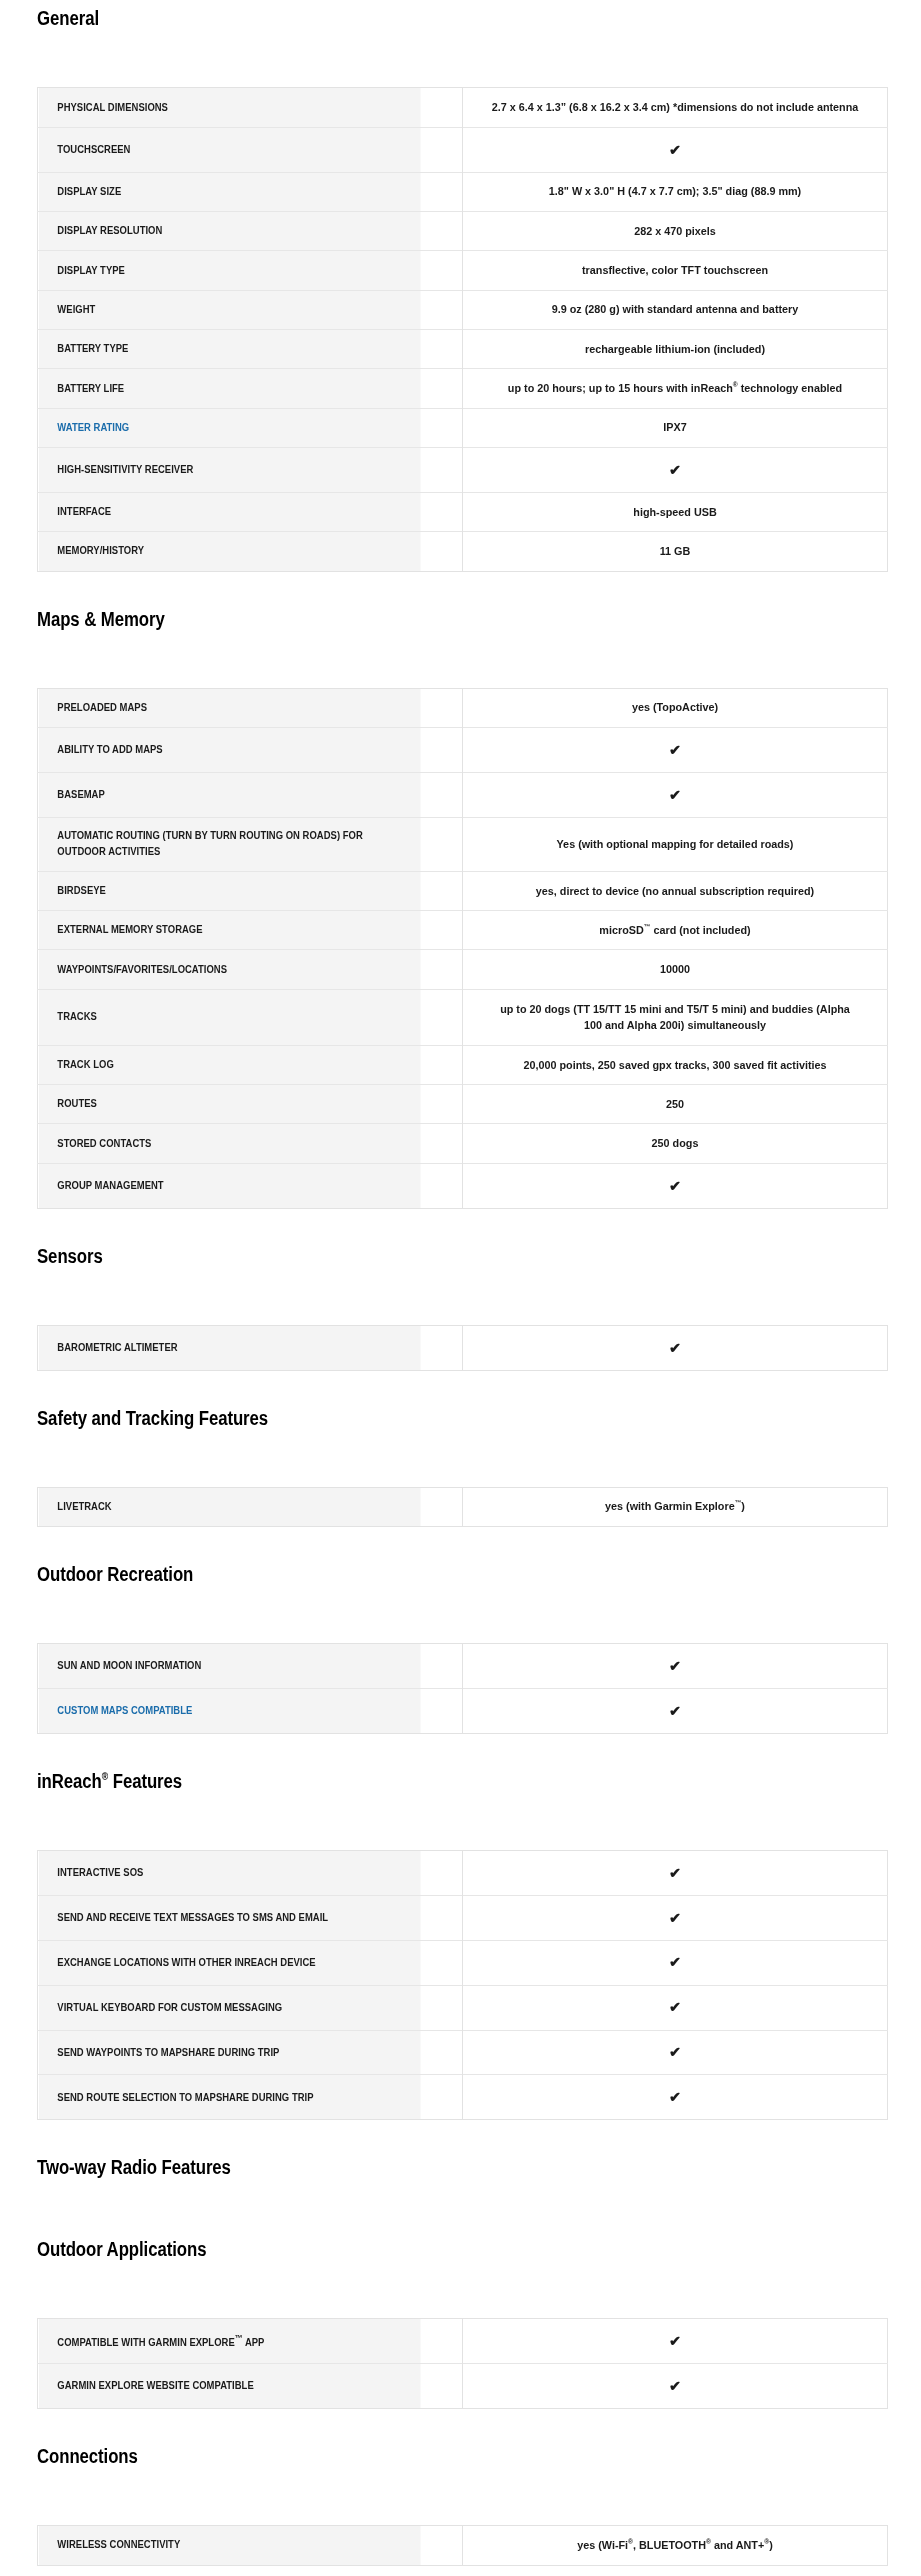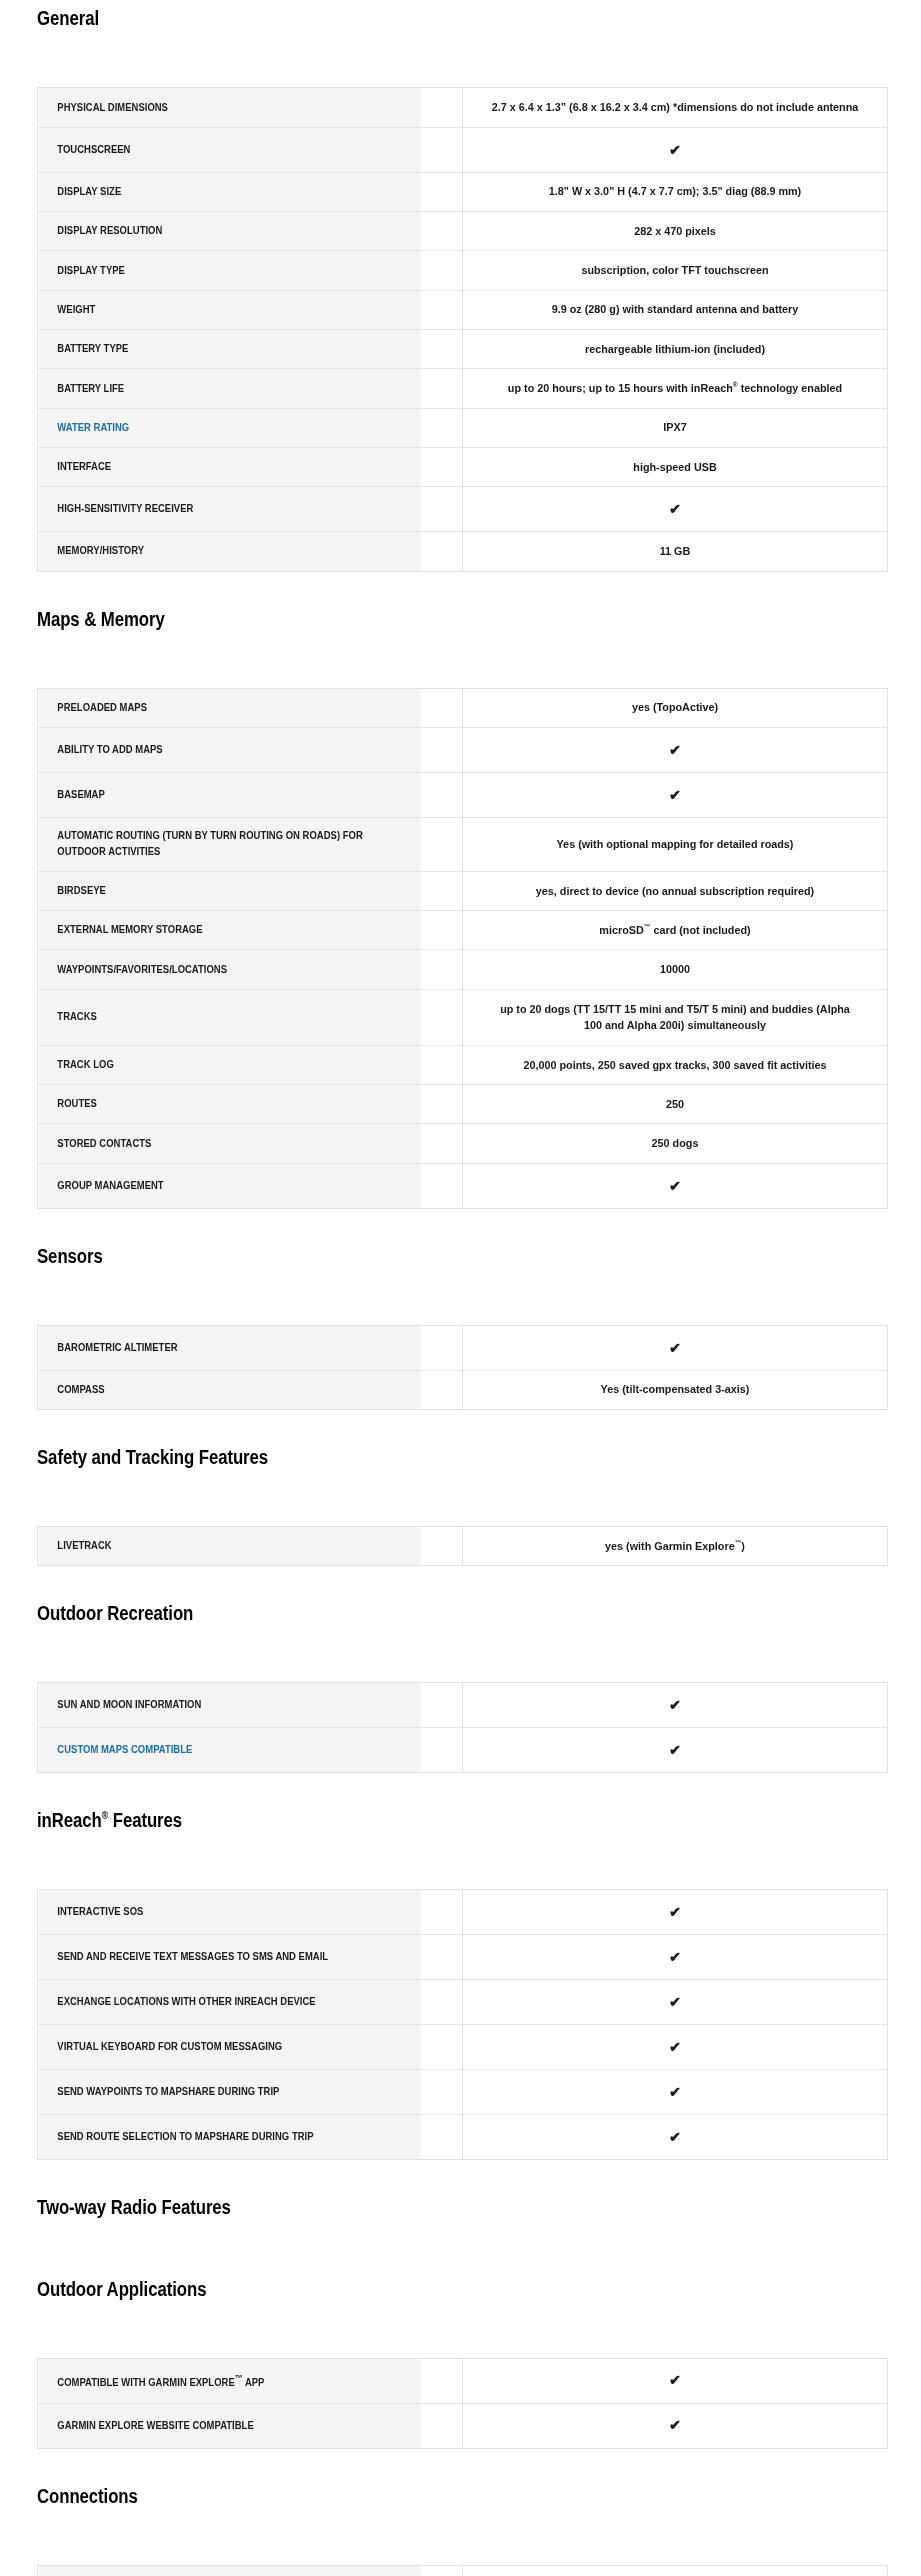"subscription, color TFT touchscreen" td.spec-value { text: subscription -> transflective }
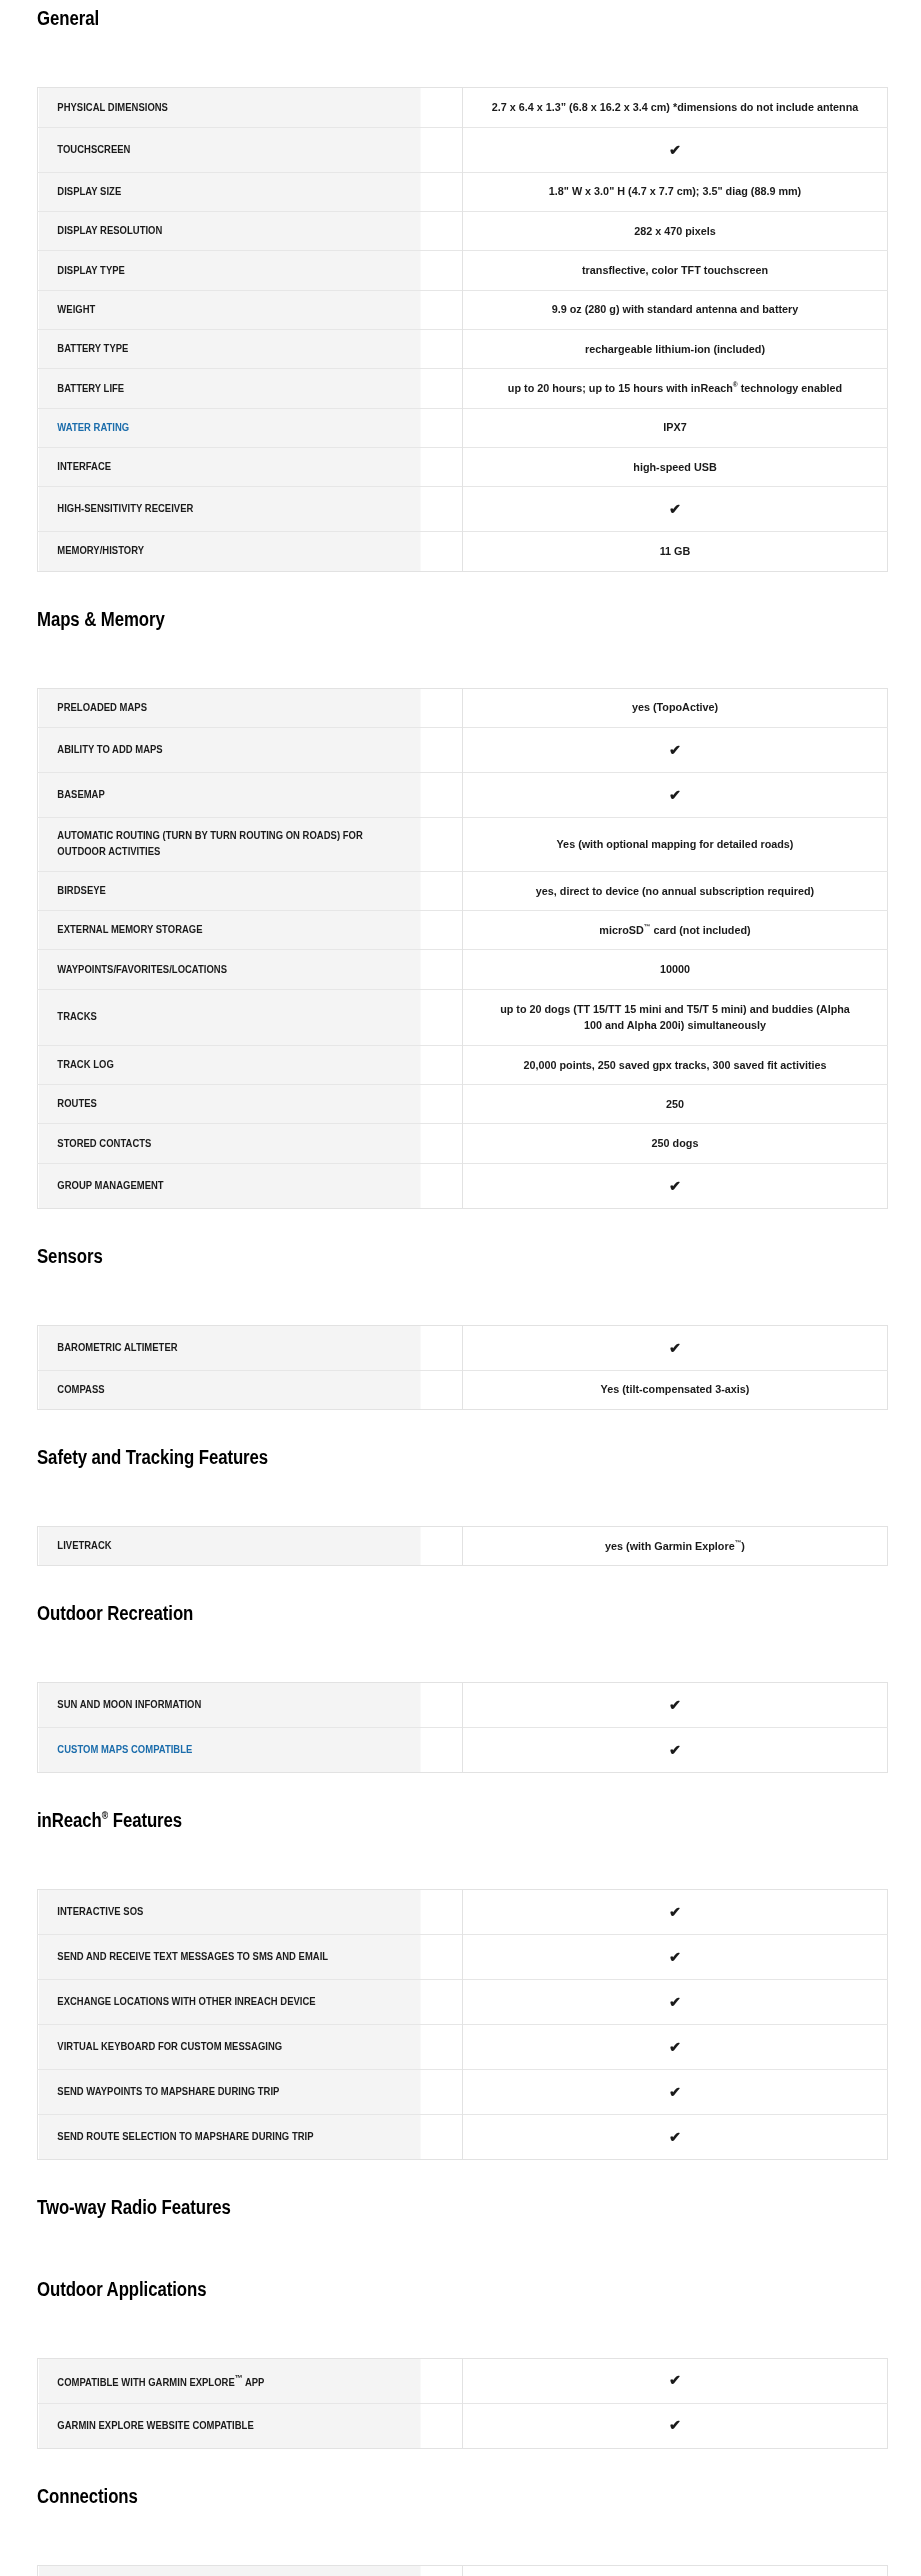"INTERFACE" tr { order: before "HIGH-SENSITIVITY RECEIVER" -> after "HIGH-SENSITIVITY RECEIVER" }
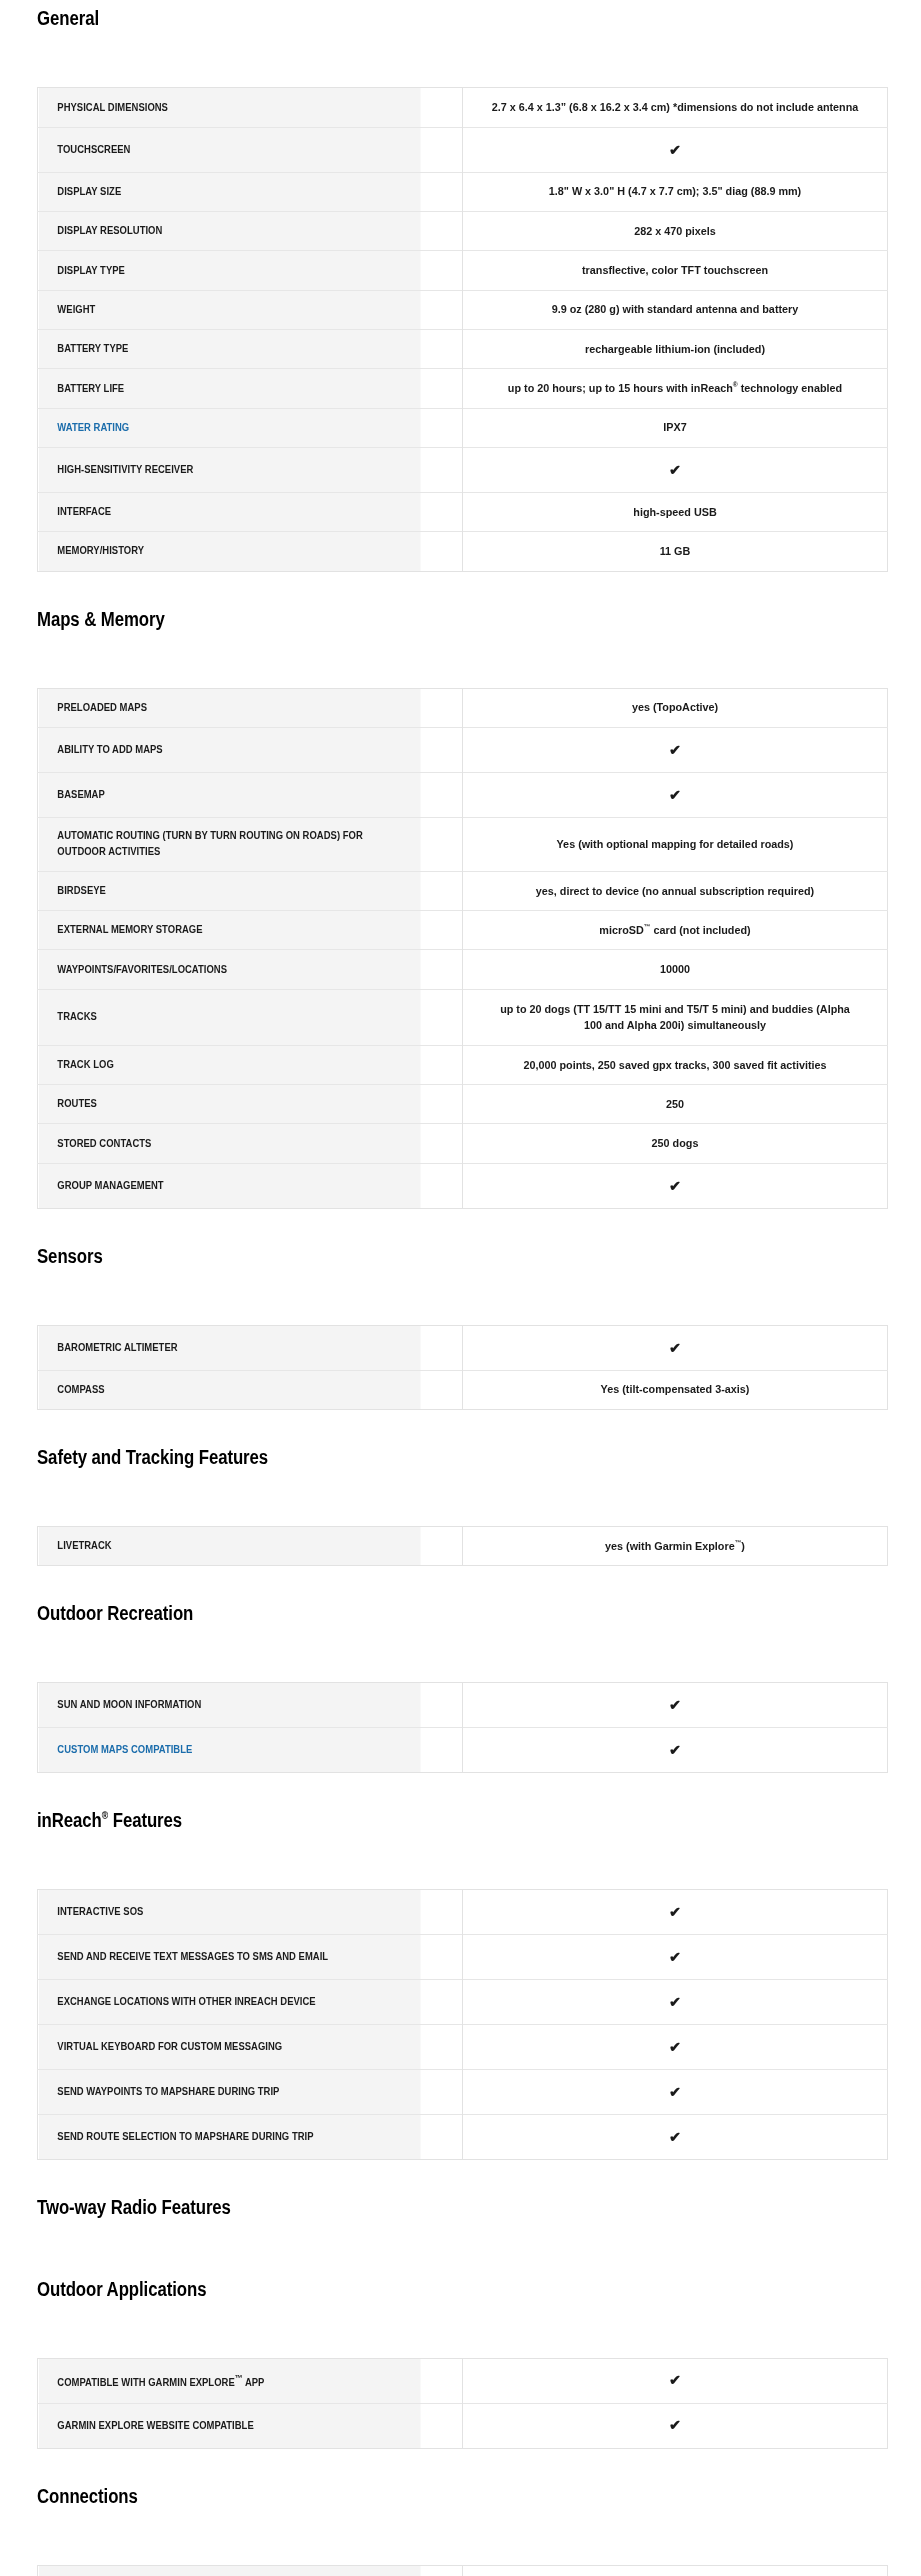"COMPASS" tr { html: <tr> <td>COMPASS</td> <td>Yes (tilt-compensated 3-axis)</td> </tr> -> none }
